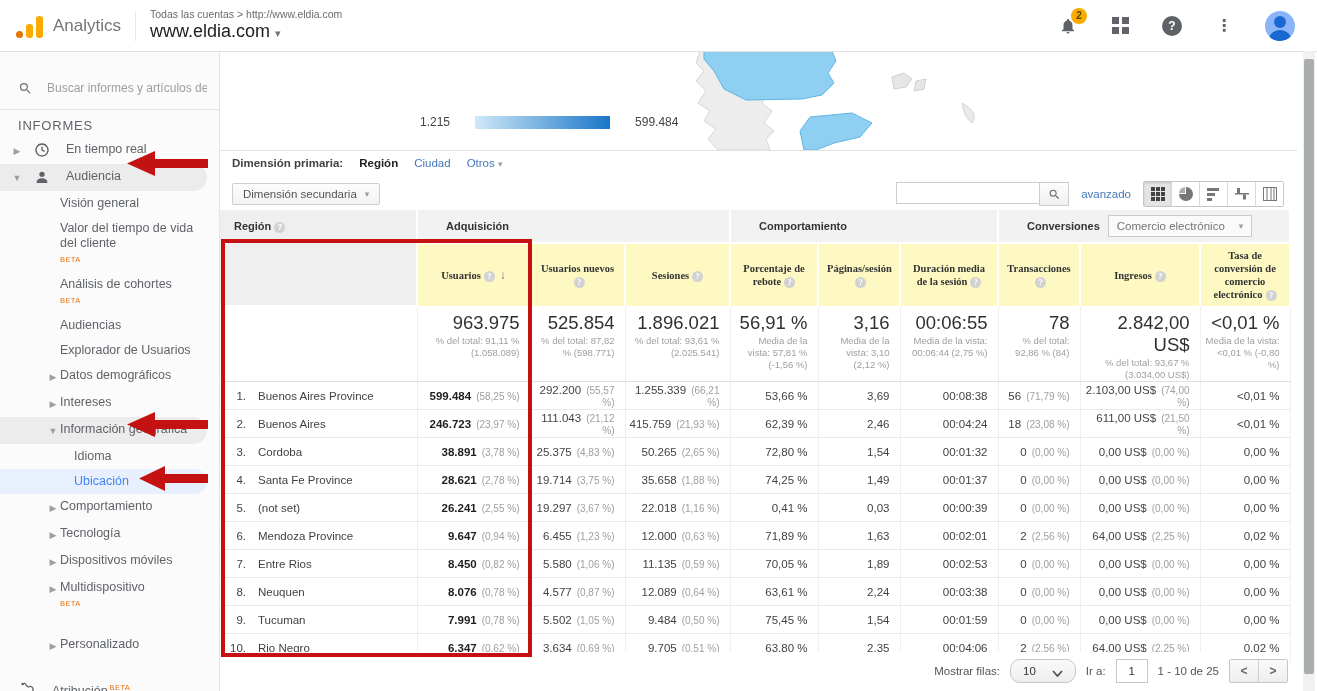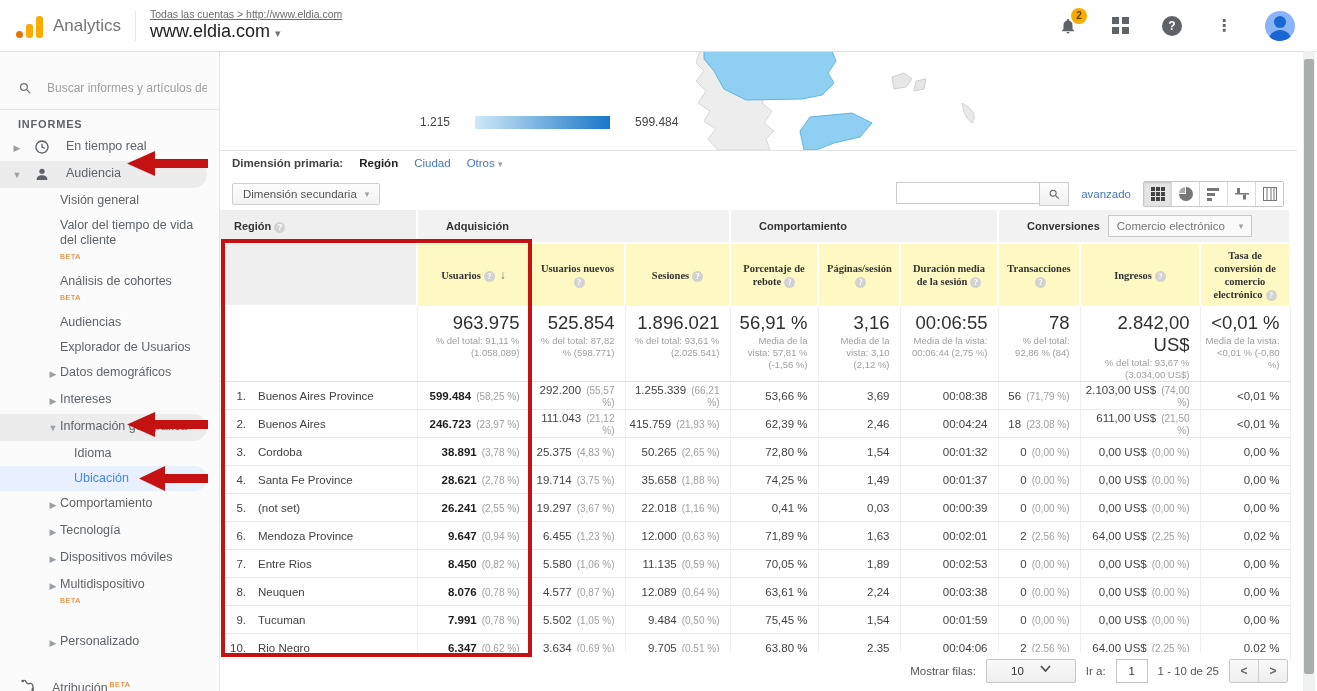"Todas las cuentas > http://www.eldia.com" .acct .crumb { text-decoration: underline -> none }
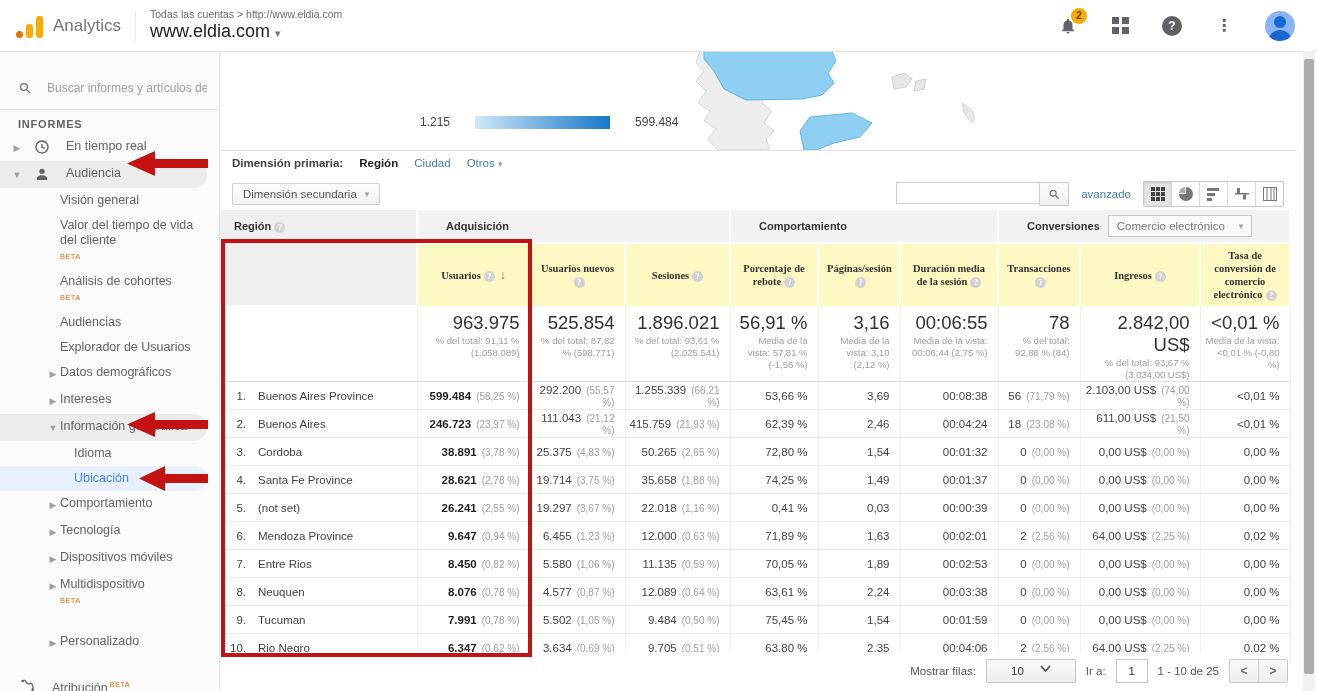"INFORMES" .sec-label { font-size: 11px -> 13px; font-weight: bold -> none }
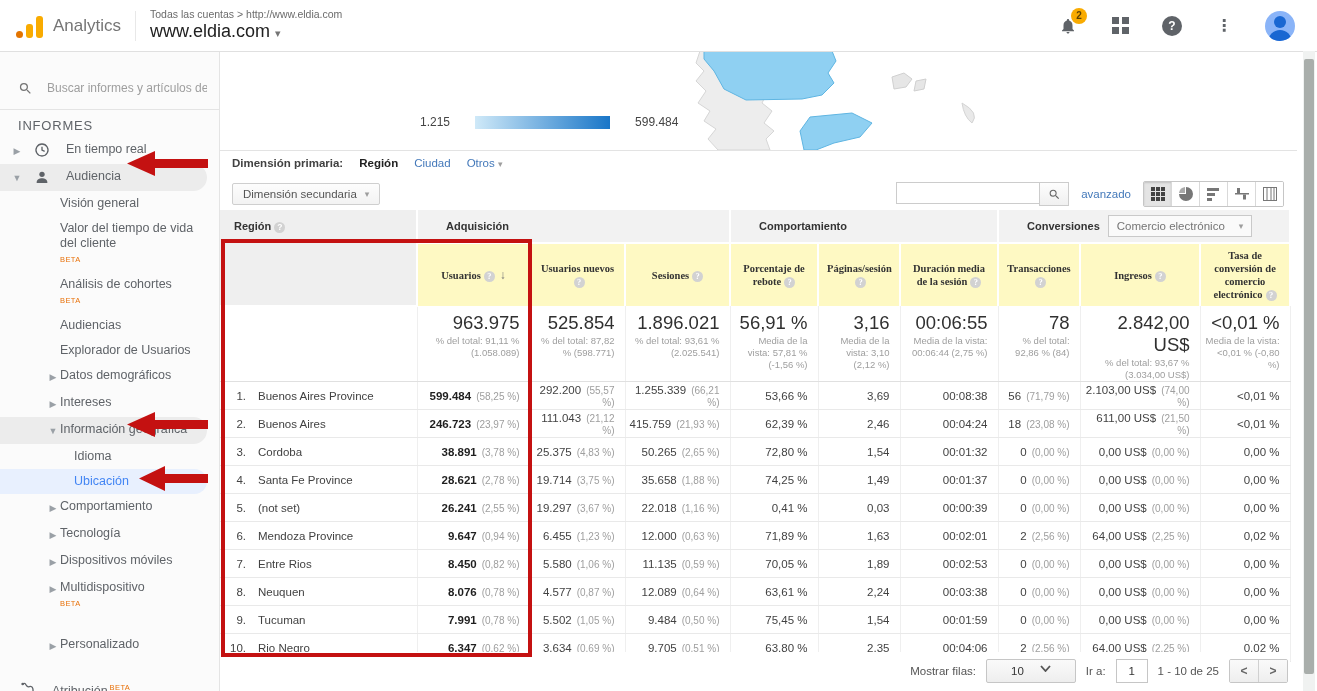"10" .rows-sel { align-items: flex-start -> flex-end; border-radius: 2px -> 10px; padding: 5px 24px -> 5px 12px }
